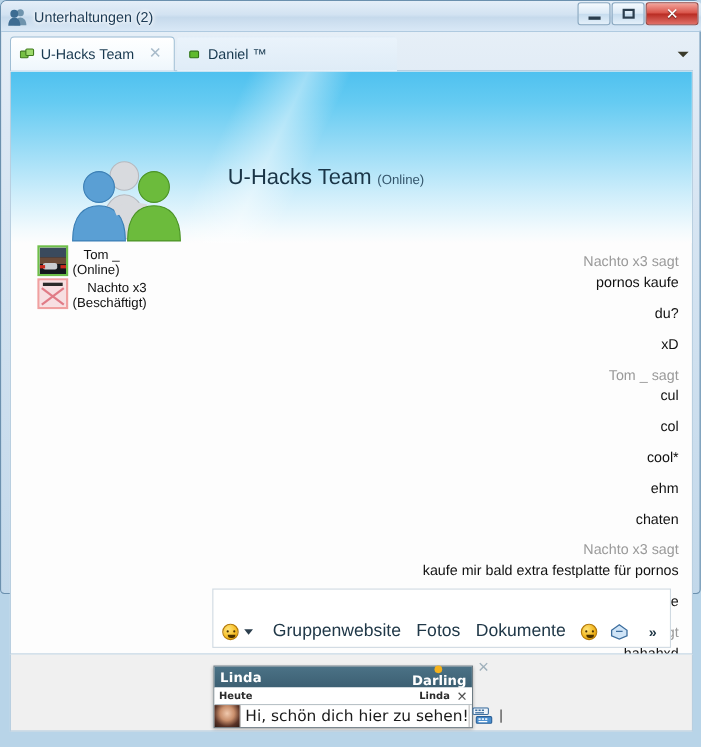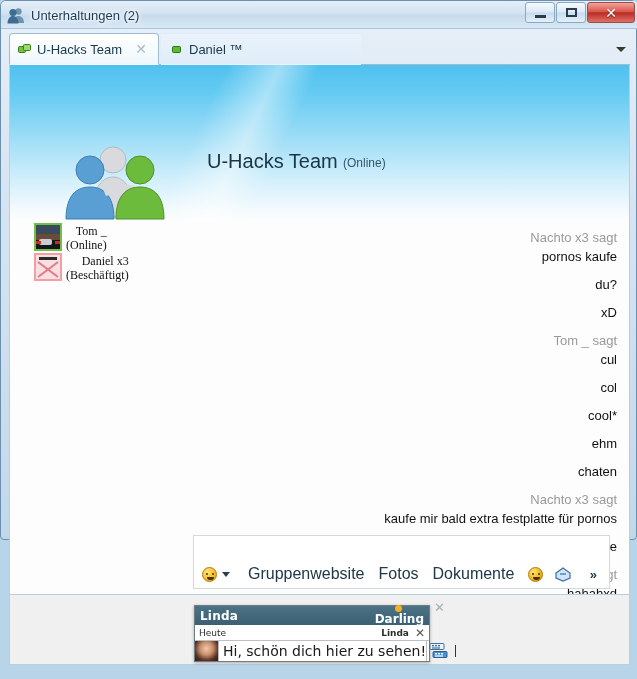"Tom _" .participant { font-family: Liberation Serif, serif -> none }
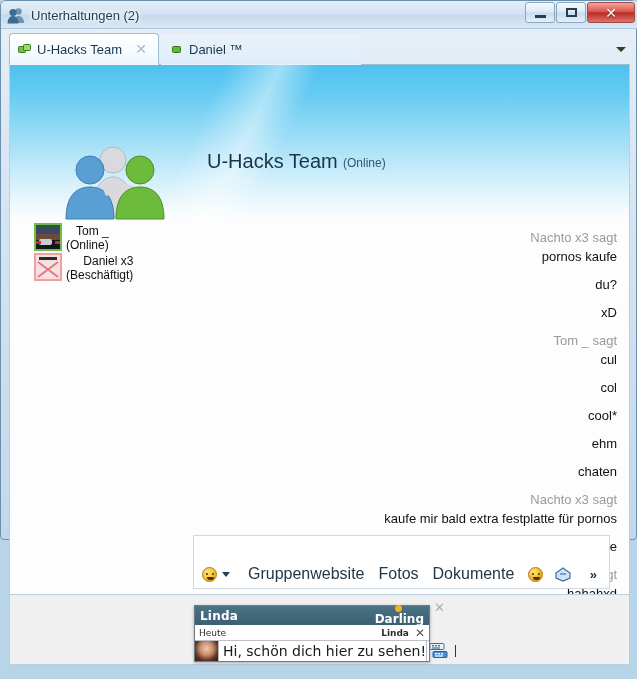"Daniel x3" span.pname { text: Daniel -> Nachto }
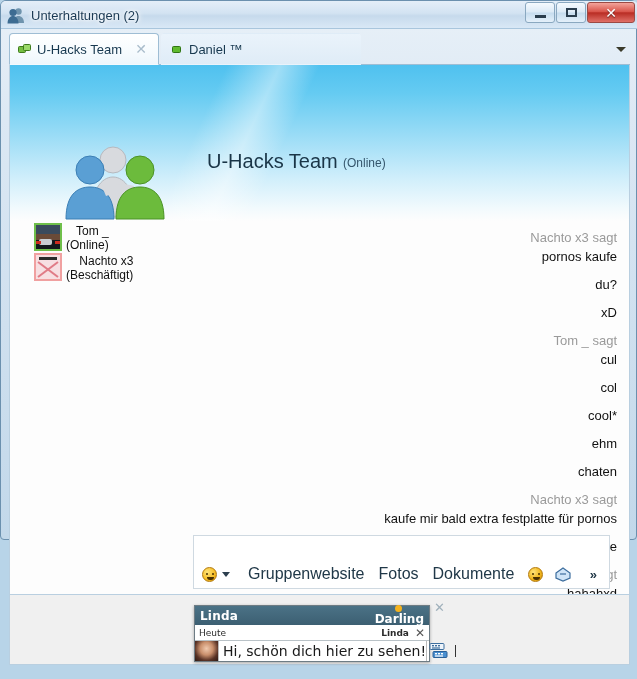"Heute" #ad-day { font-weight: normal -> bold }
